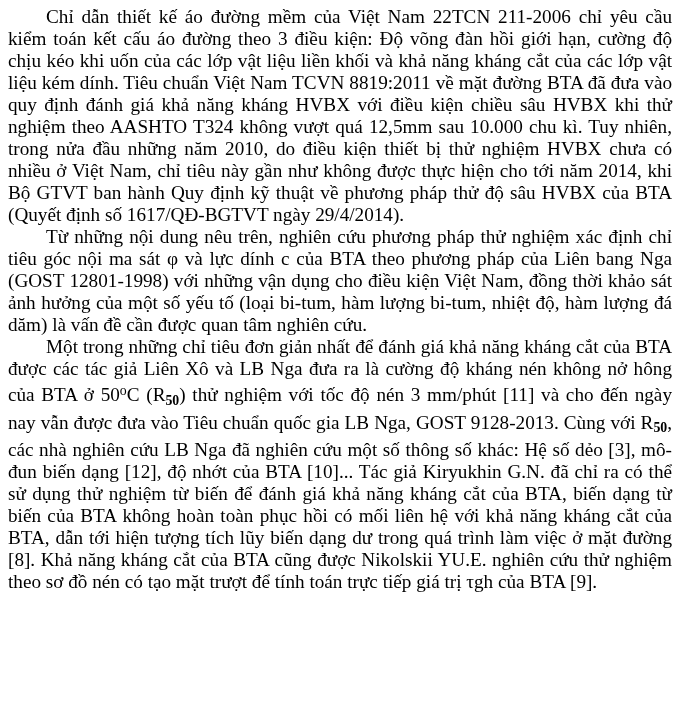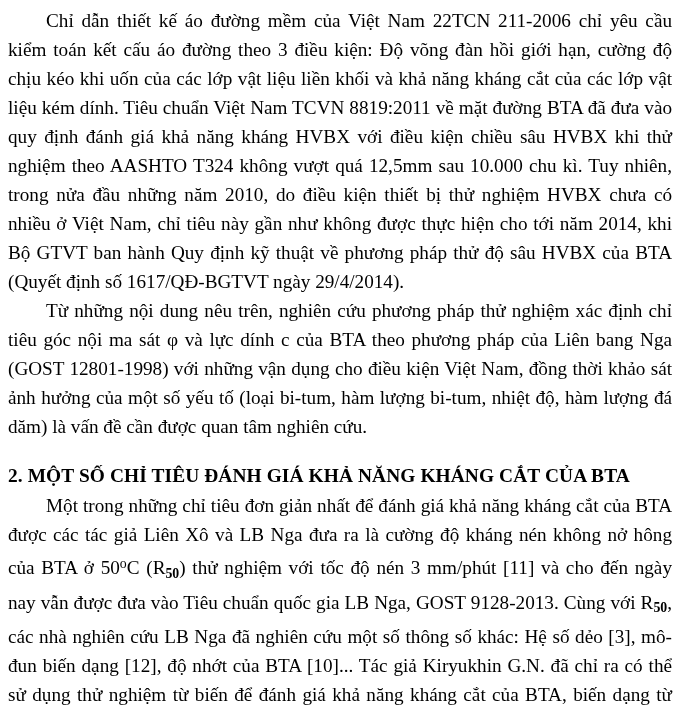"Chỉ dẫn thiết kế áo" .para { line-height: 29px -> 22px }
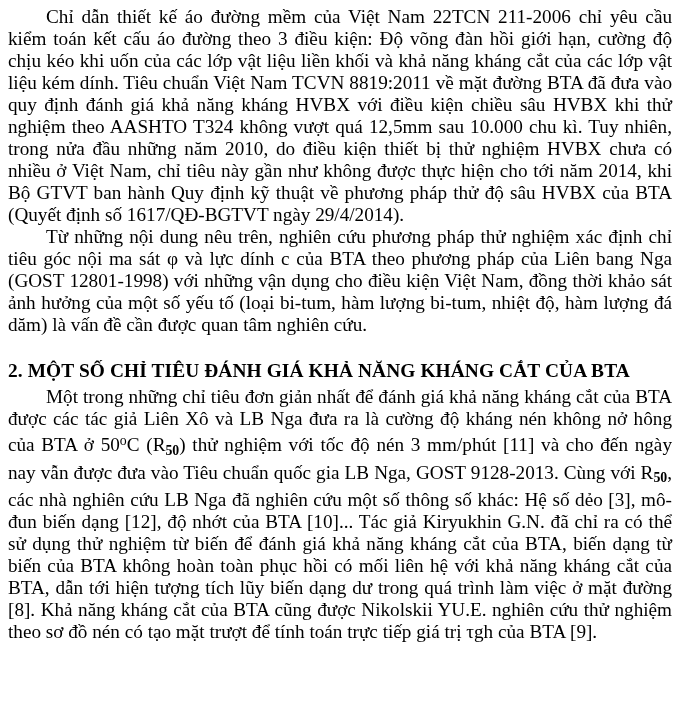"2. MỘT SỐ CHỈ TIÊU" h2.section-heading { html: <h2>2. MỘT SỐ CHỈ TIÊU ĐÁNH GIÁ KHẢ NĂNG KHÁNG CẮT CỦA BTA</h2> -> none }
